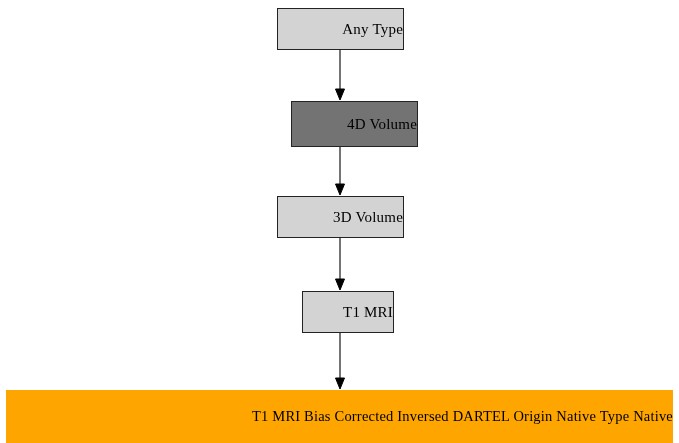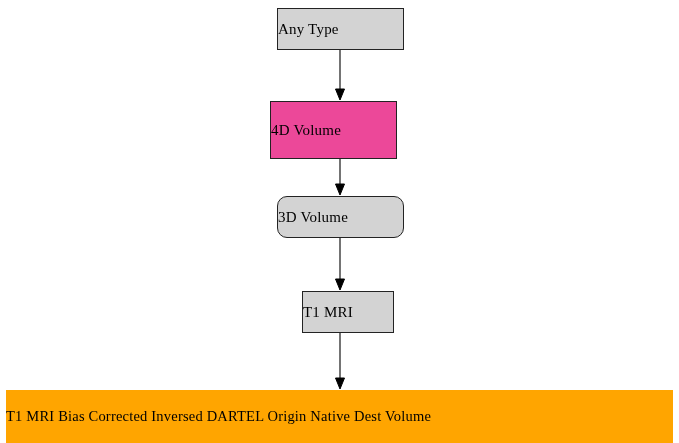"Any Type" .node { justify-content: flex-start -> flex-end }
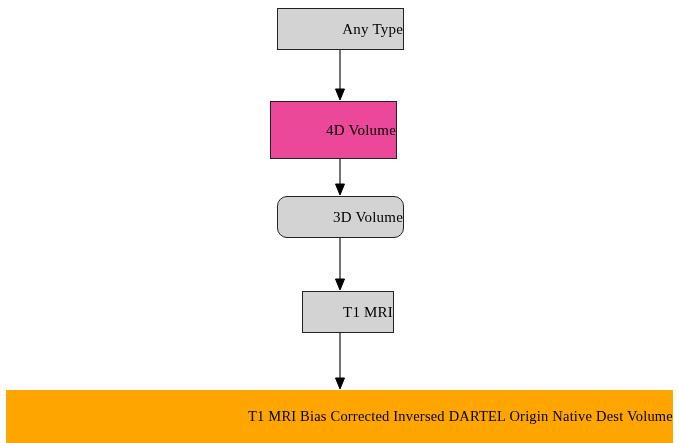"4D Volume" div.node { background: #ec4899 -> #737373; height: 58px -> 46px; left: 270px -> 291px }
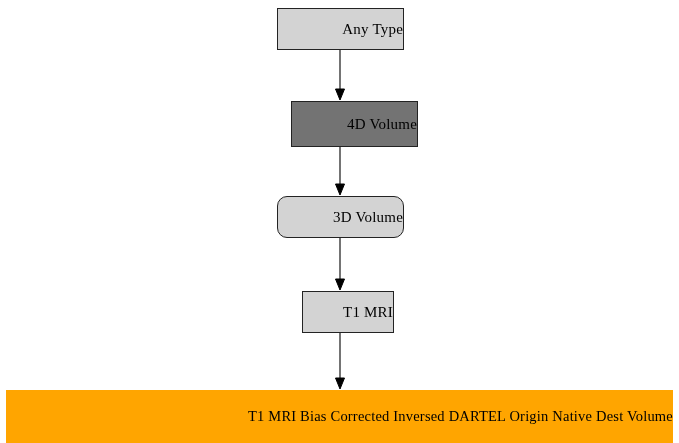"3D Volume" div.node { border-radius: 10px -> none }
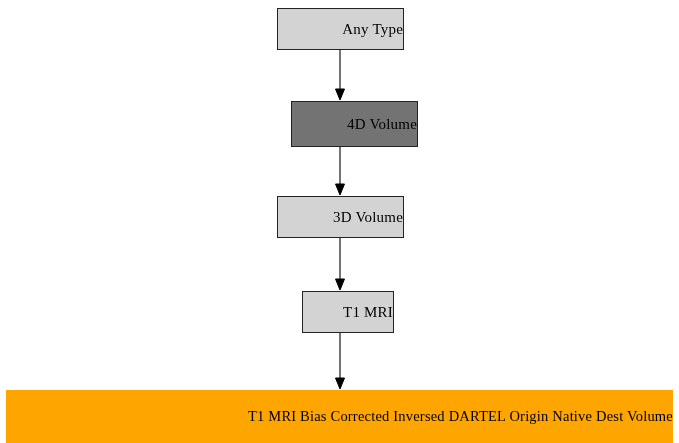"T1 MRI Bias Corrected Inversed" span { text: Dest Volume -> Type Native }
